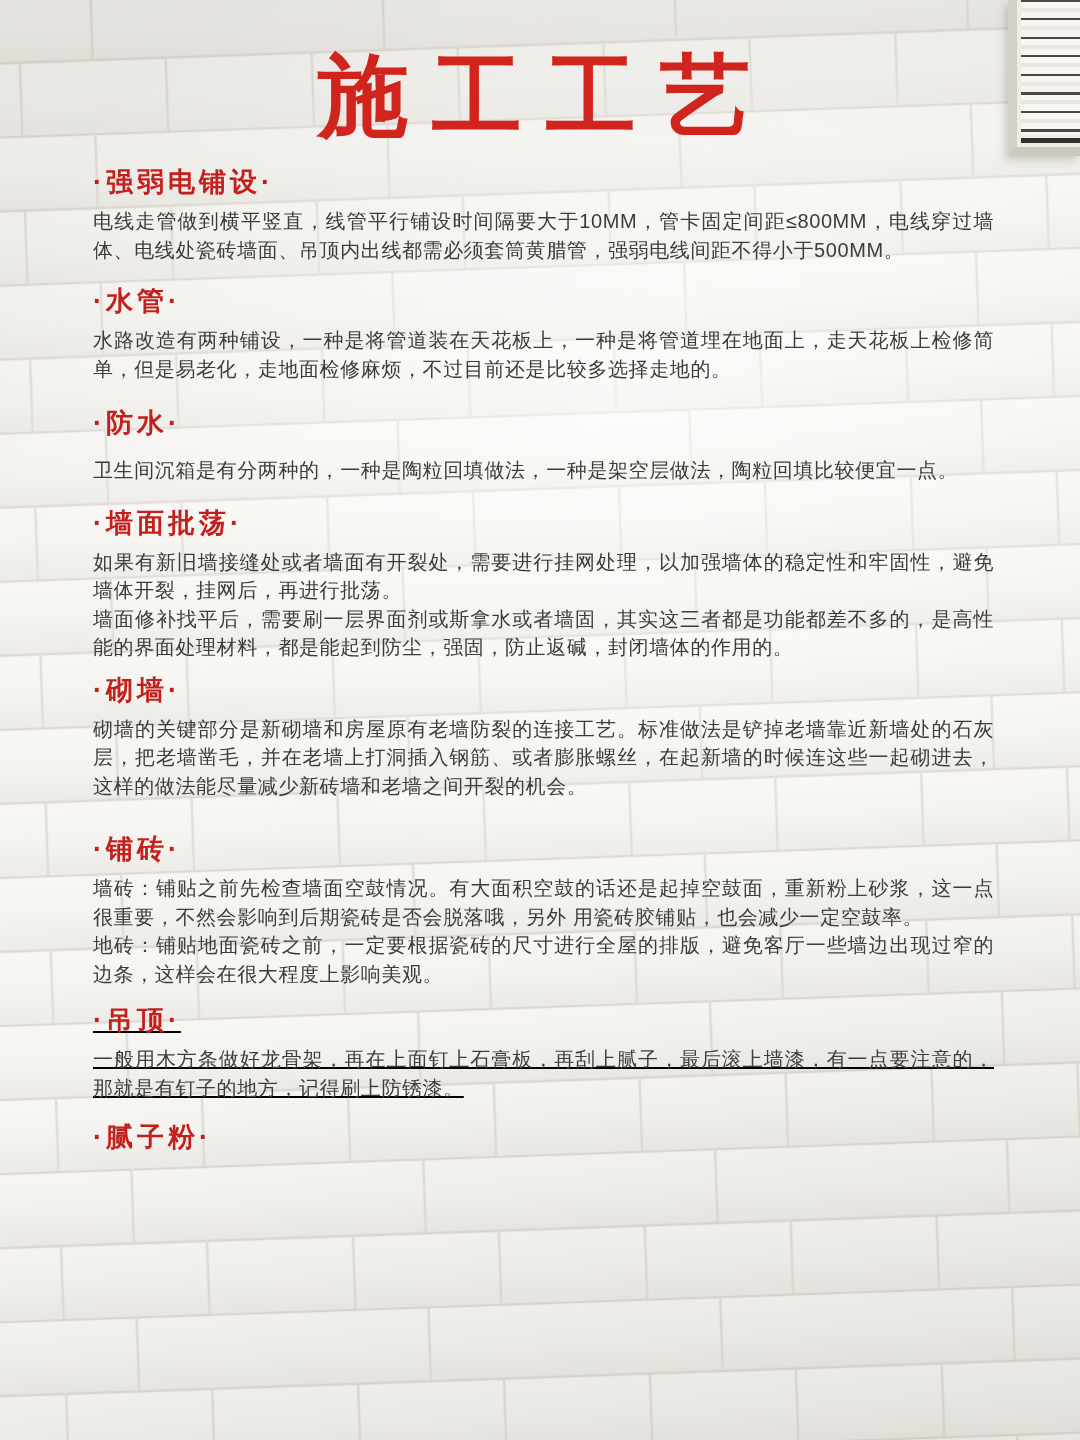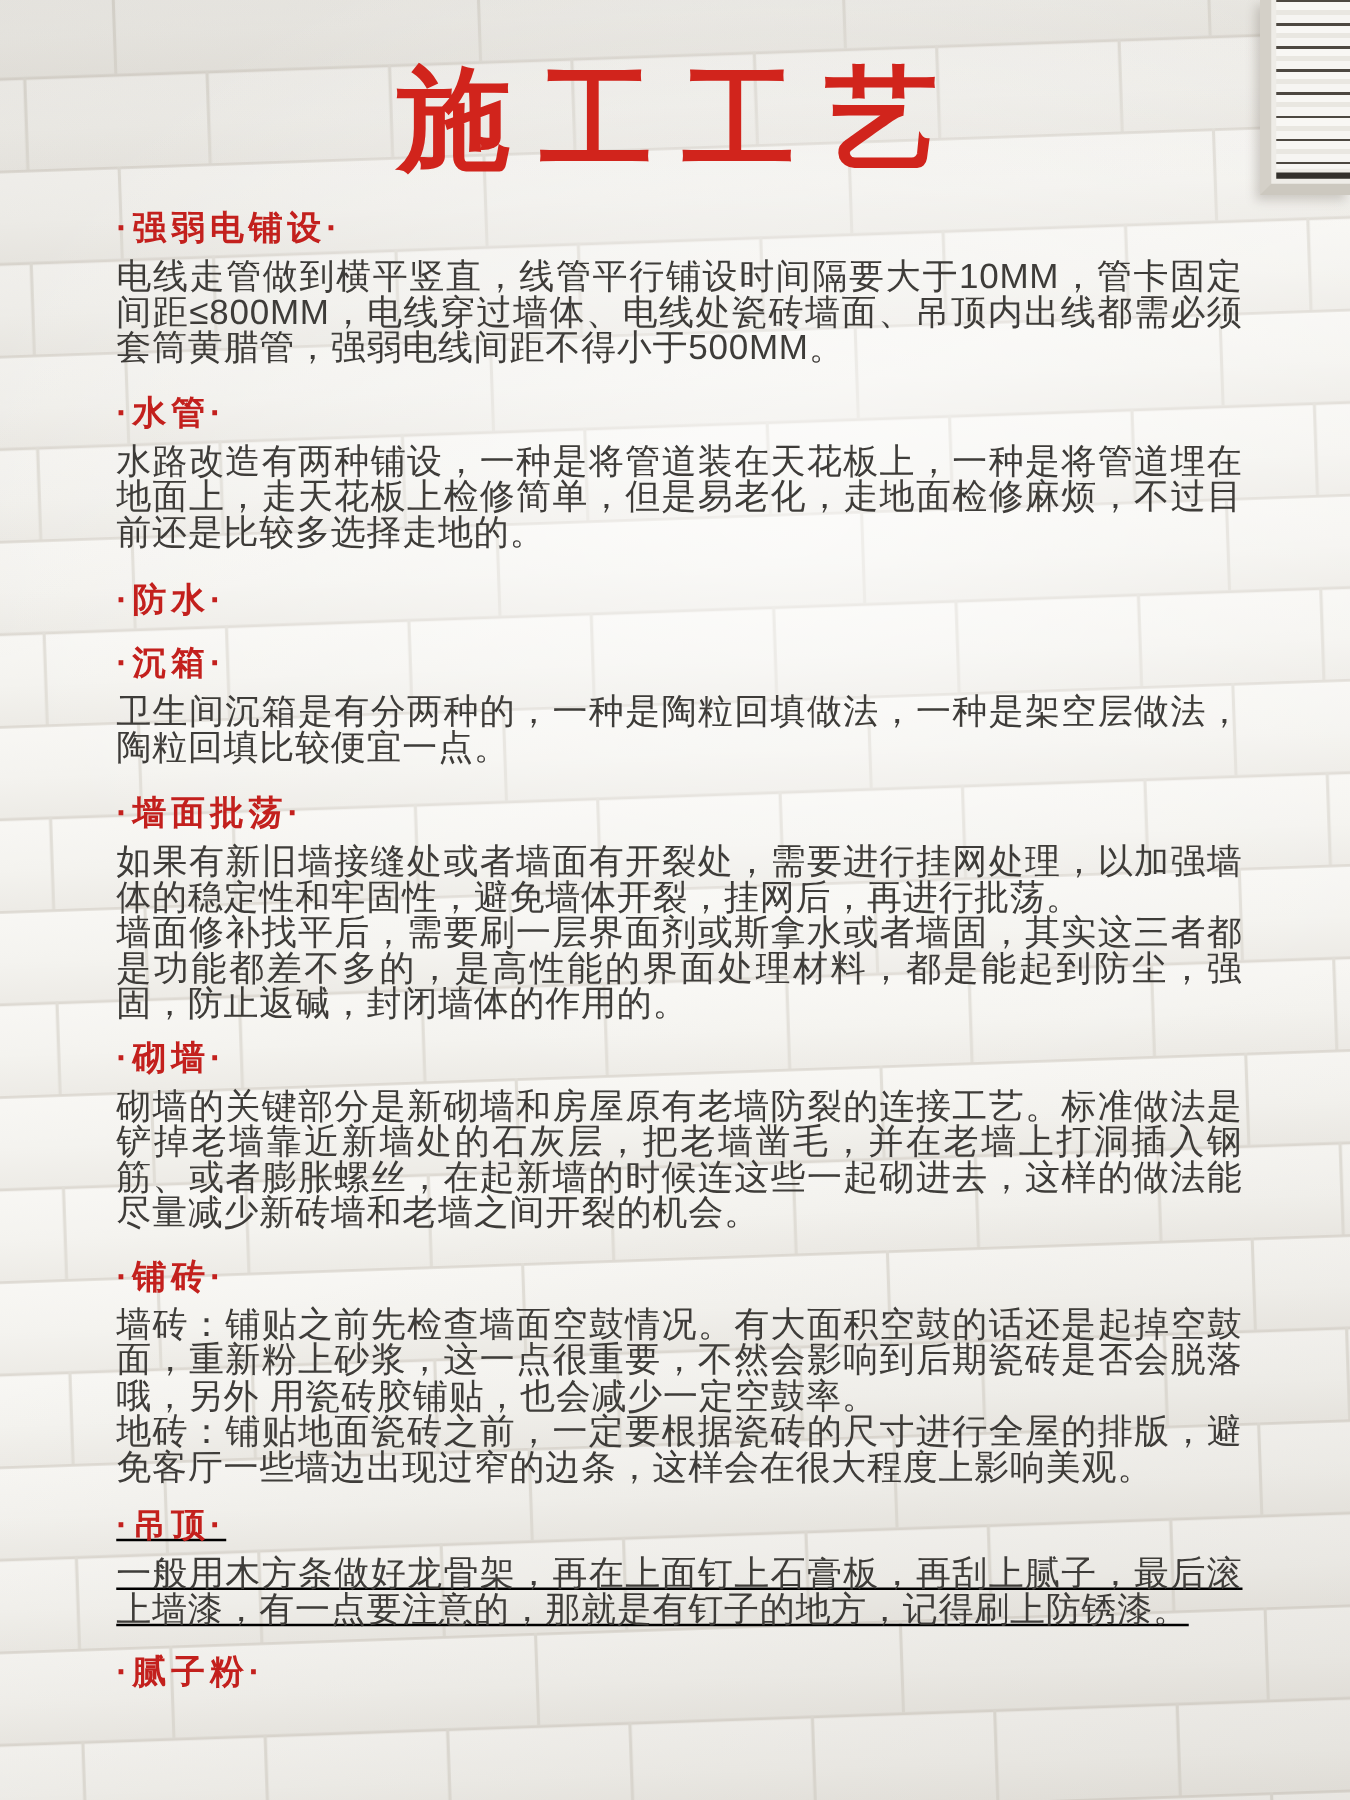"电线走管做到横平竖直，线管平行铺设时间隔要大于10MM，管卡固定间距≤800MM" .sec p { font-size: 28px -> 20px }
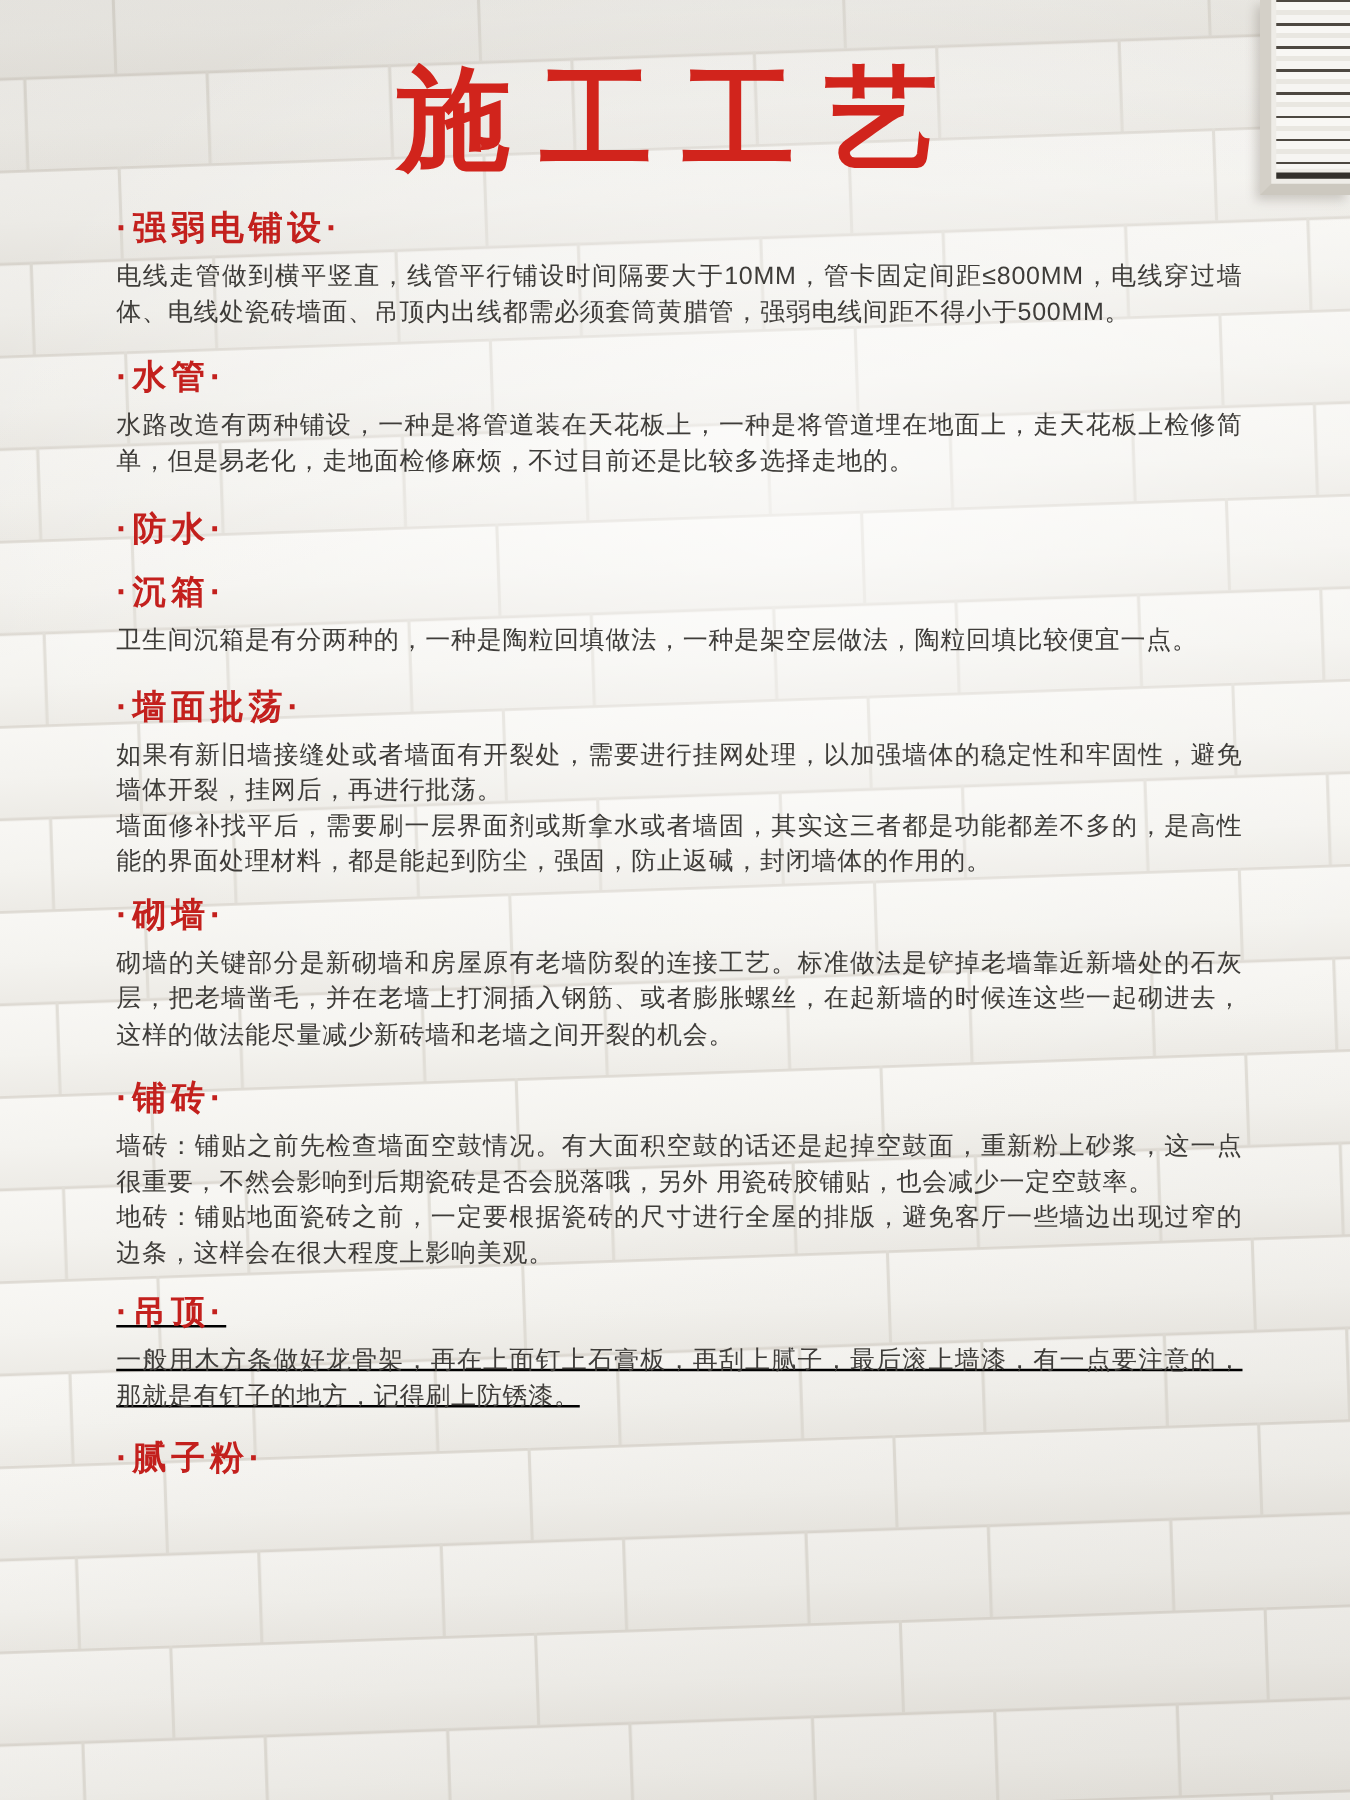"·沉箱·" h2 { html: <h2>·沉箱·</h2> -> none }
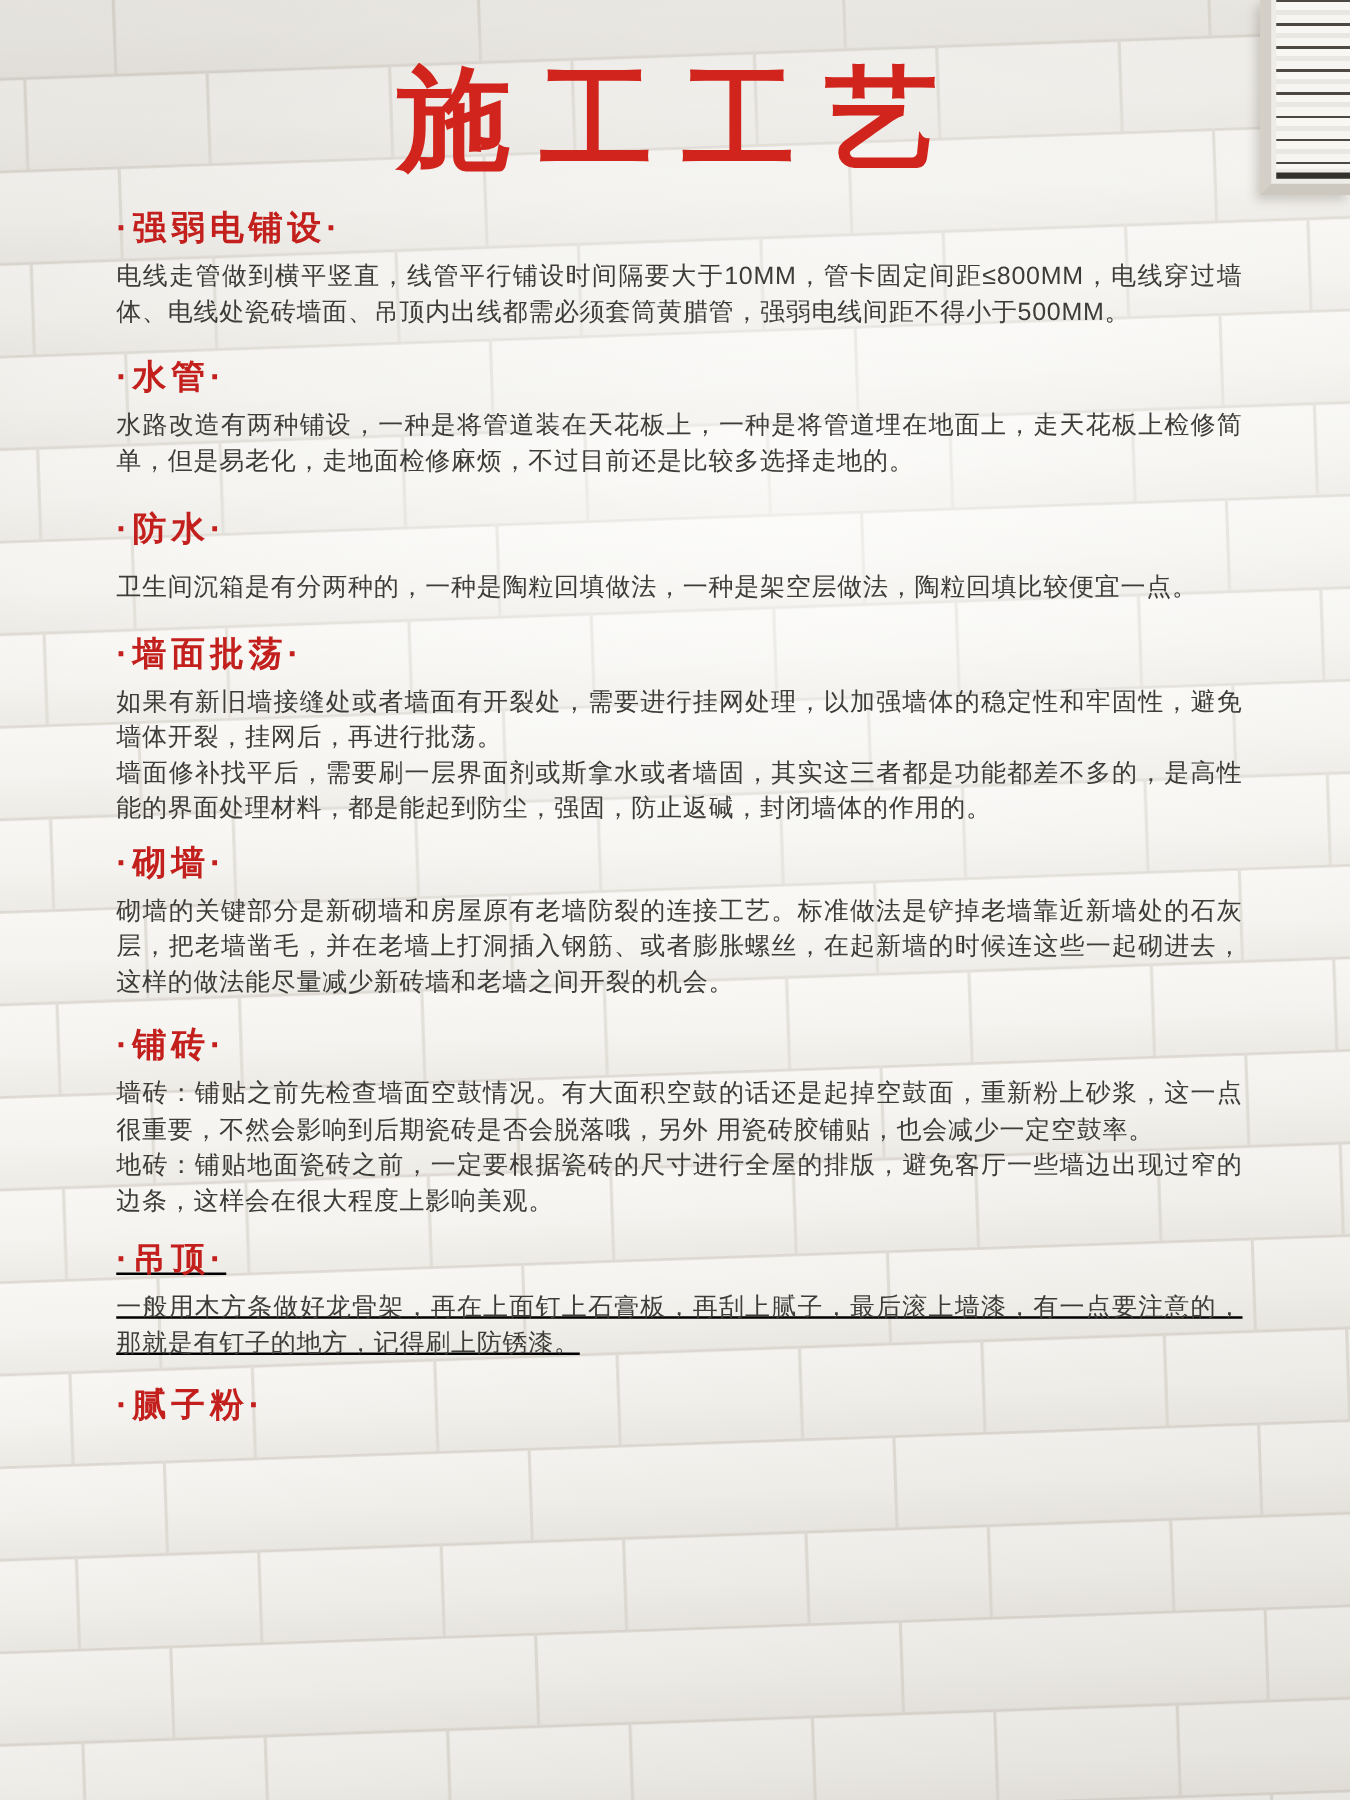"·铺砖·" .s7 { margin-top: 19px -> 32px }
